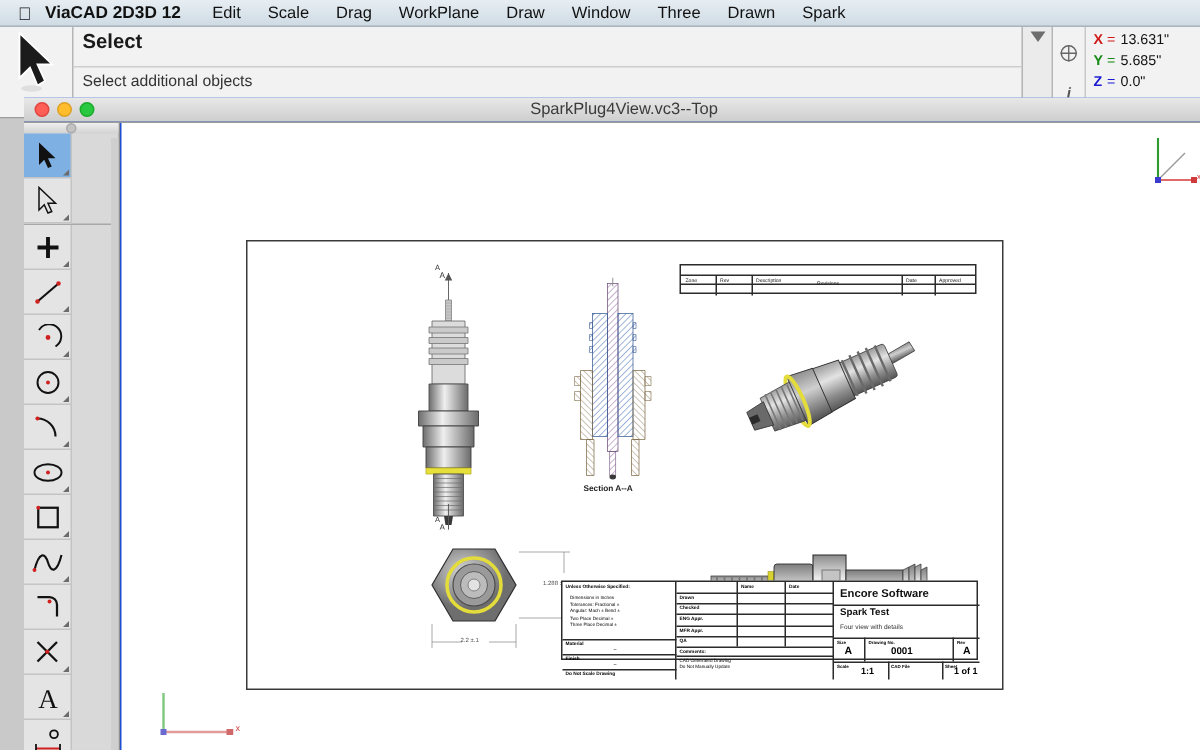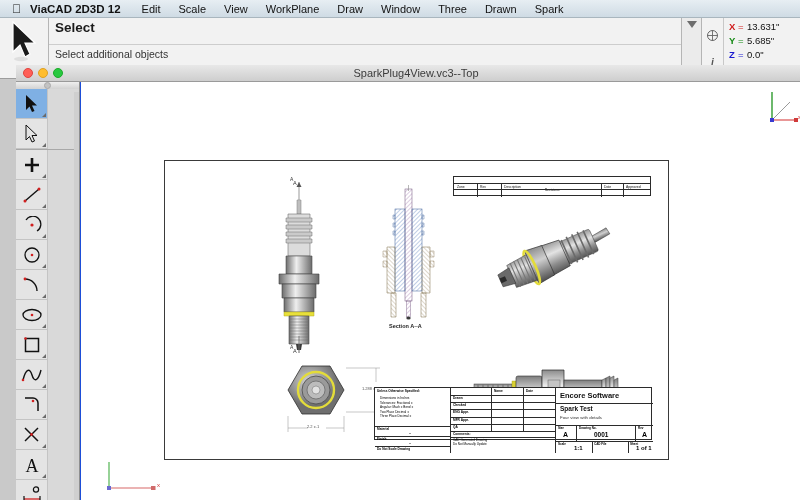"View" span.mi { text: View -> Drag }
